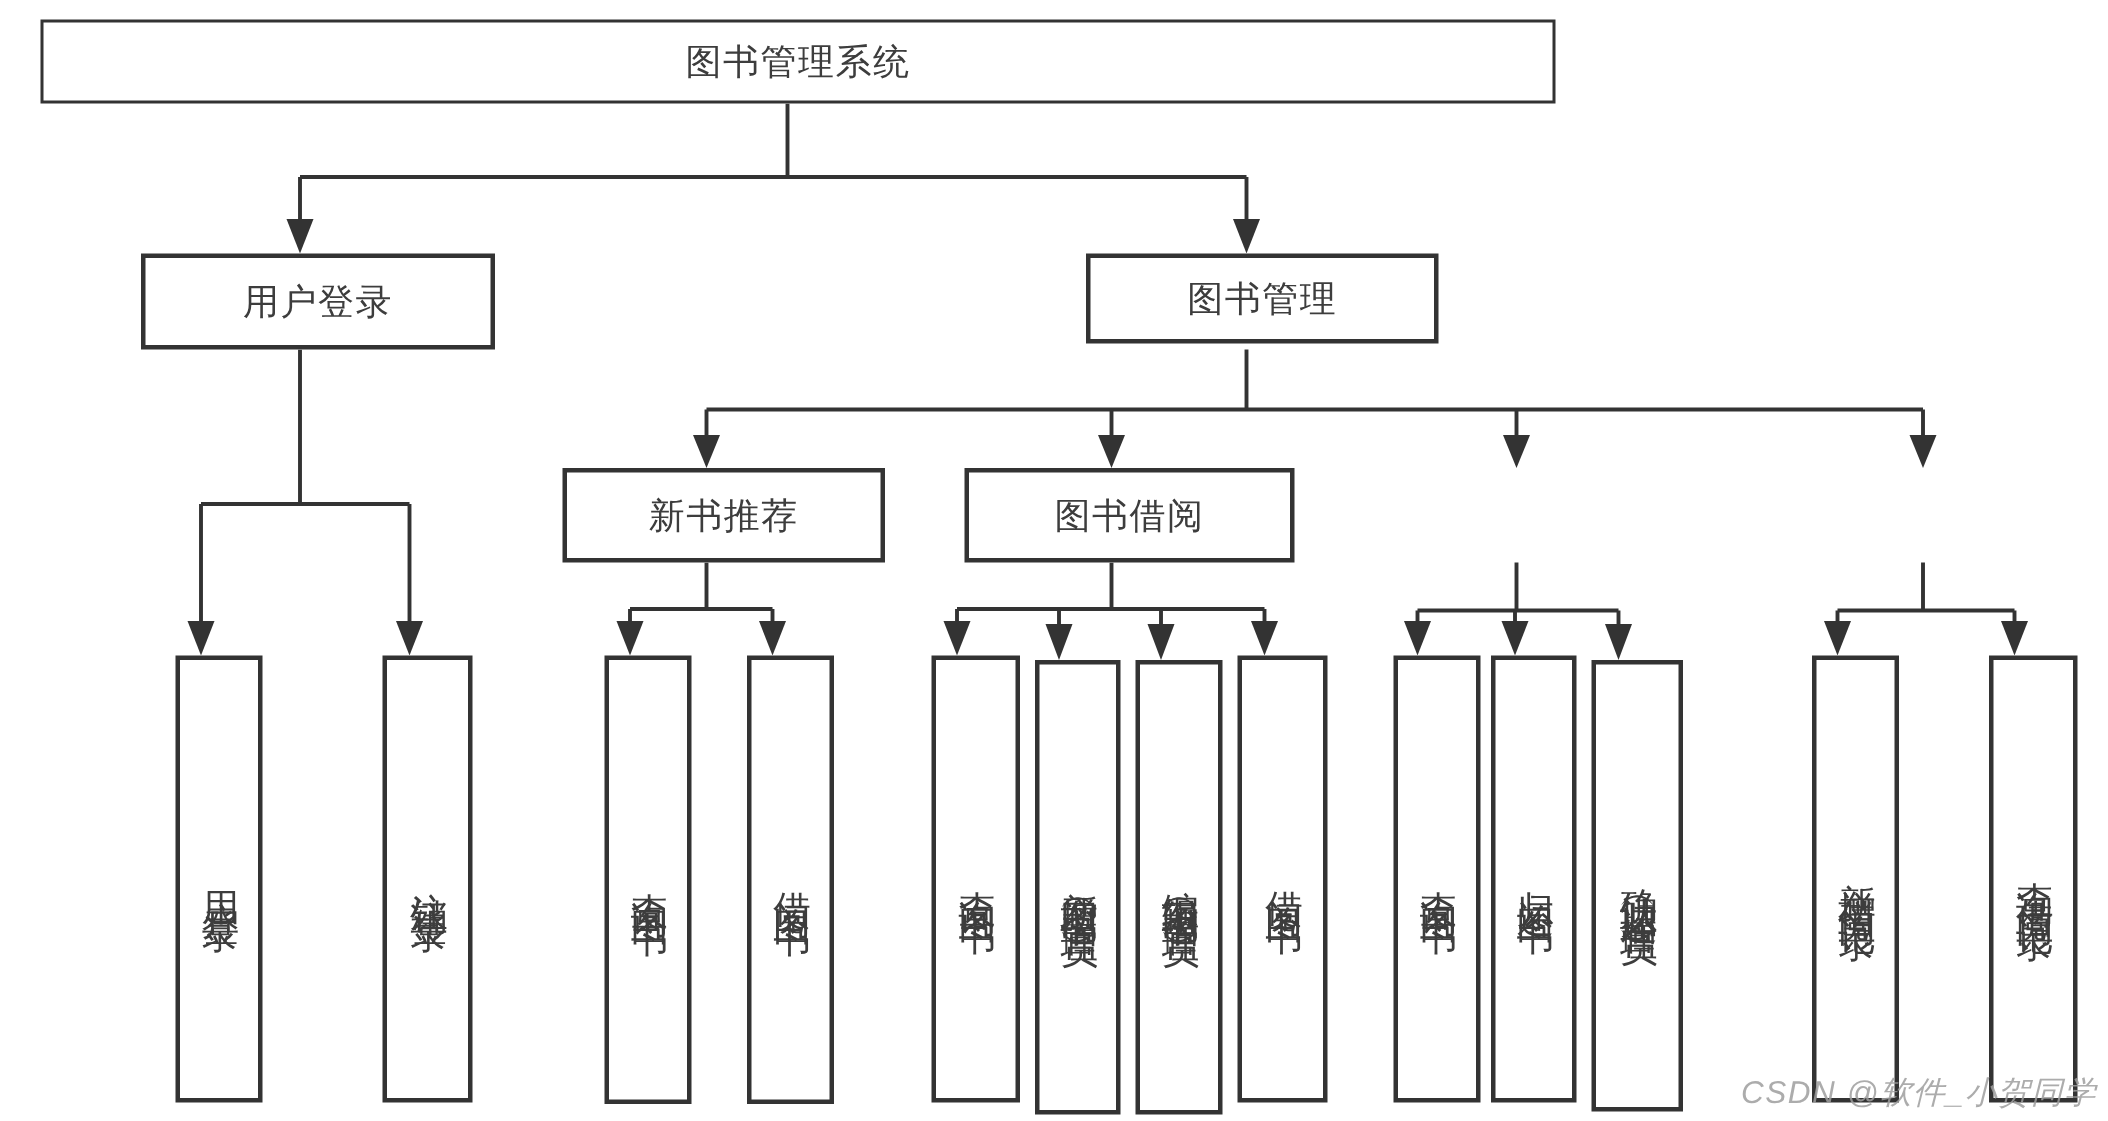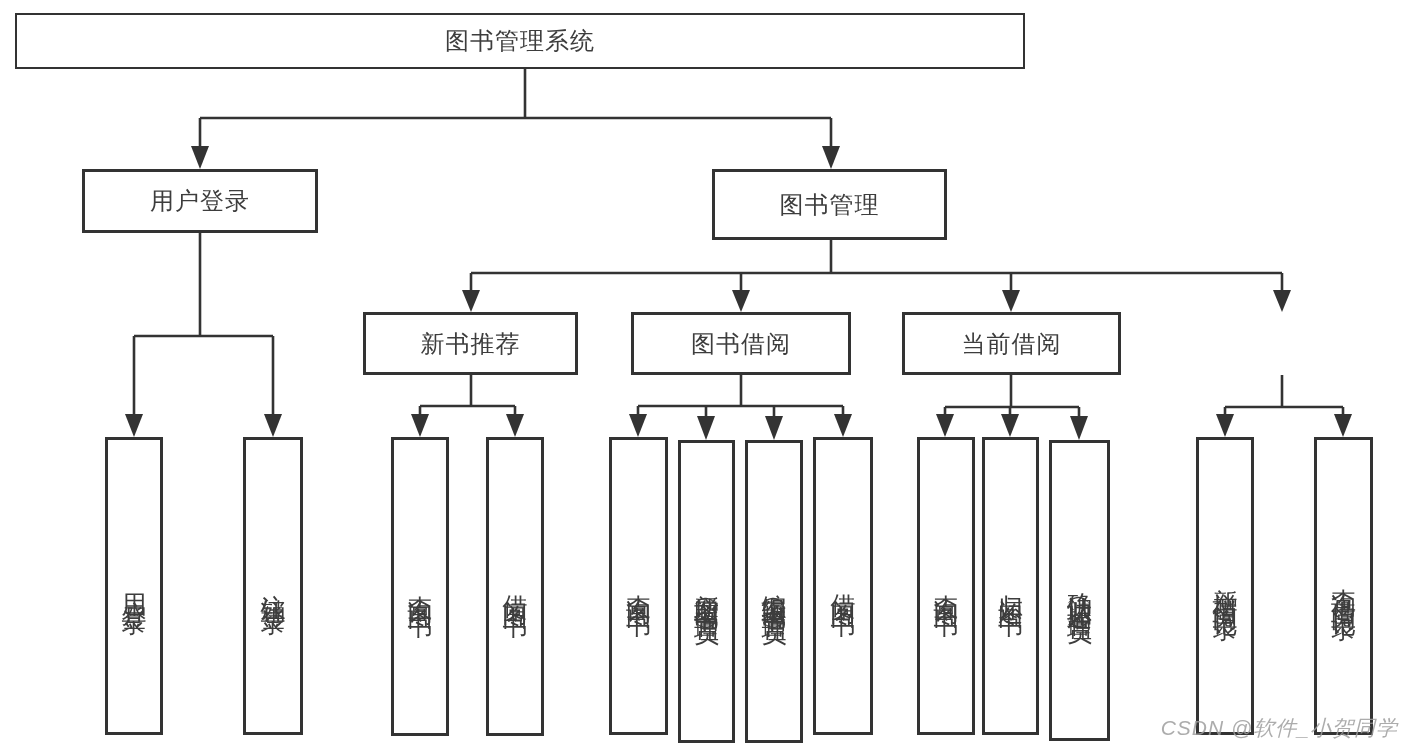"图书管理系统" .box { margin-left: none -> 12px }
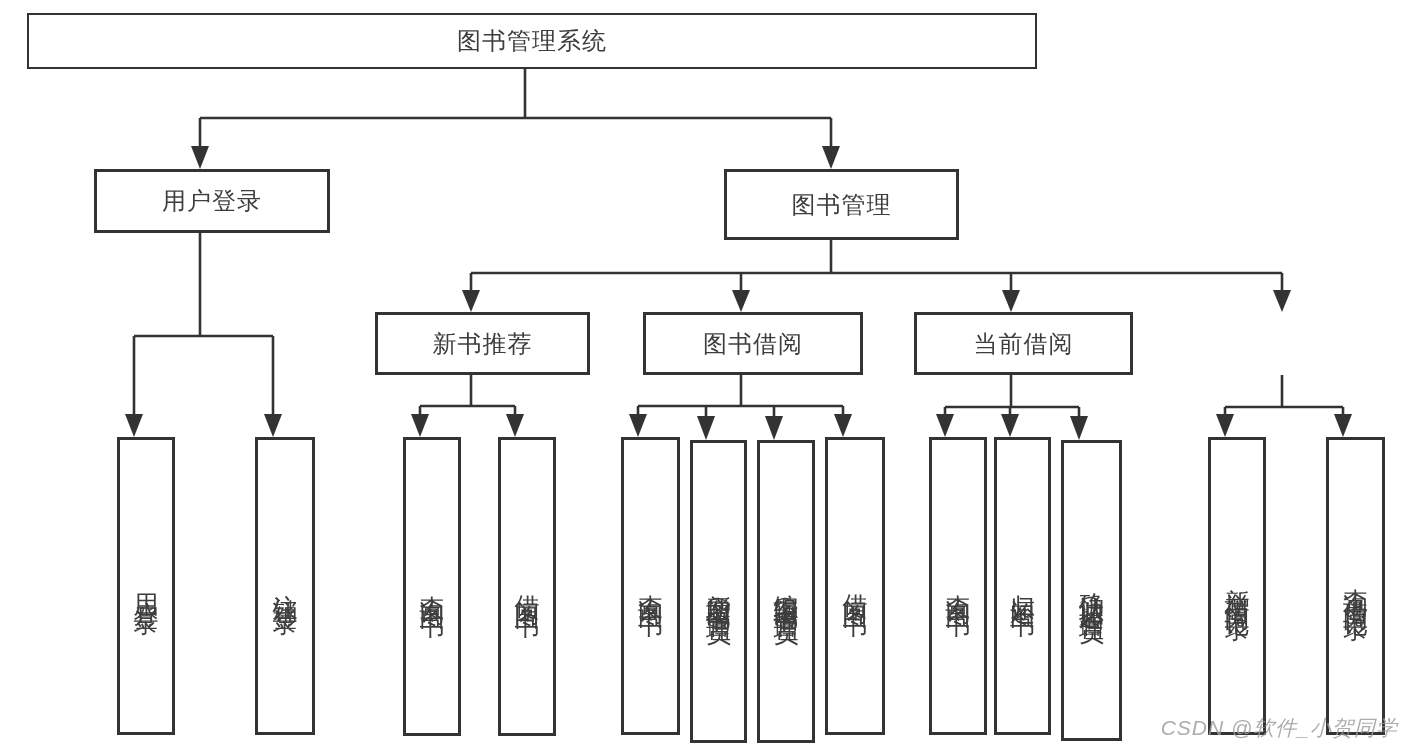"图书管理" div.box { height: 71px -> 60px }
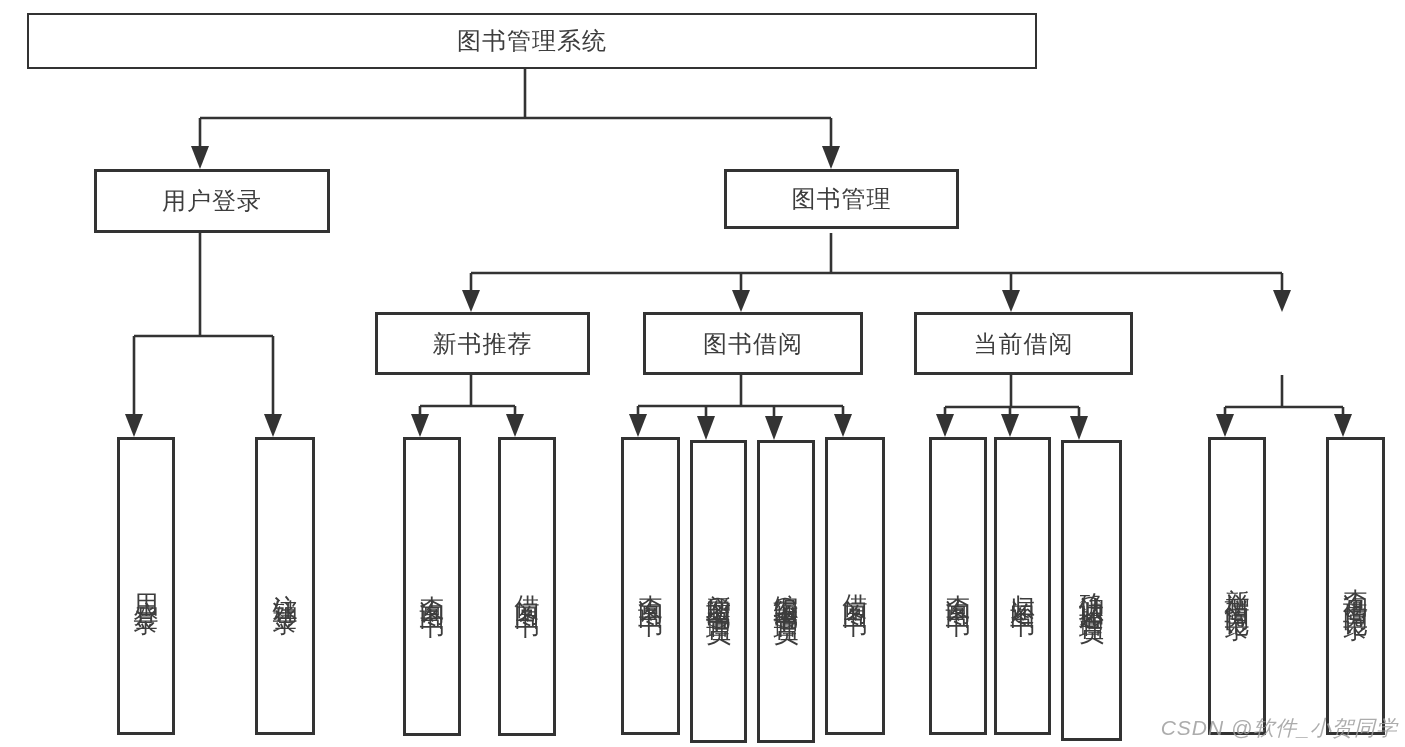"当前借阅" div.box { html: <div> <span>当前借阅</span> </div> -> none }
